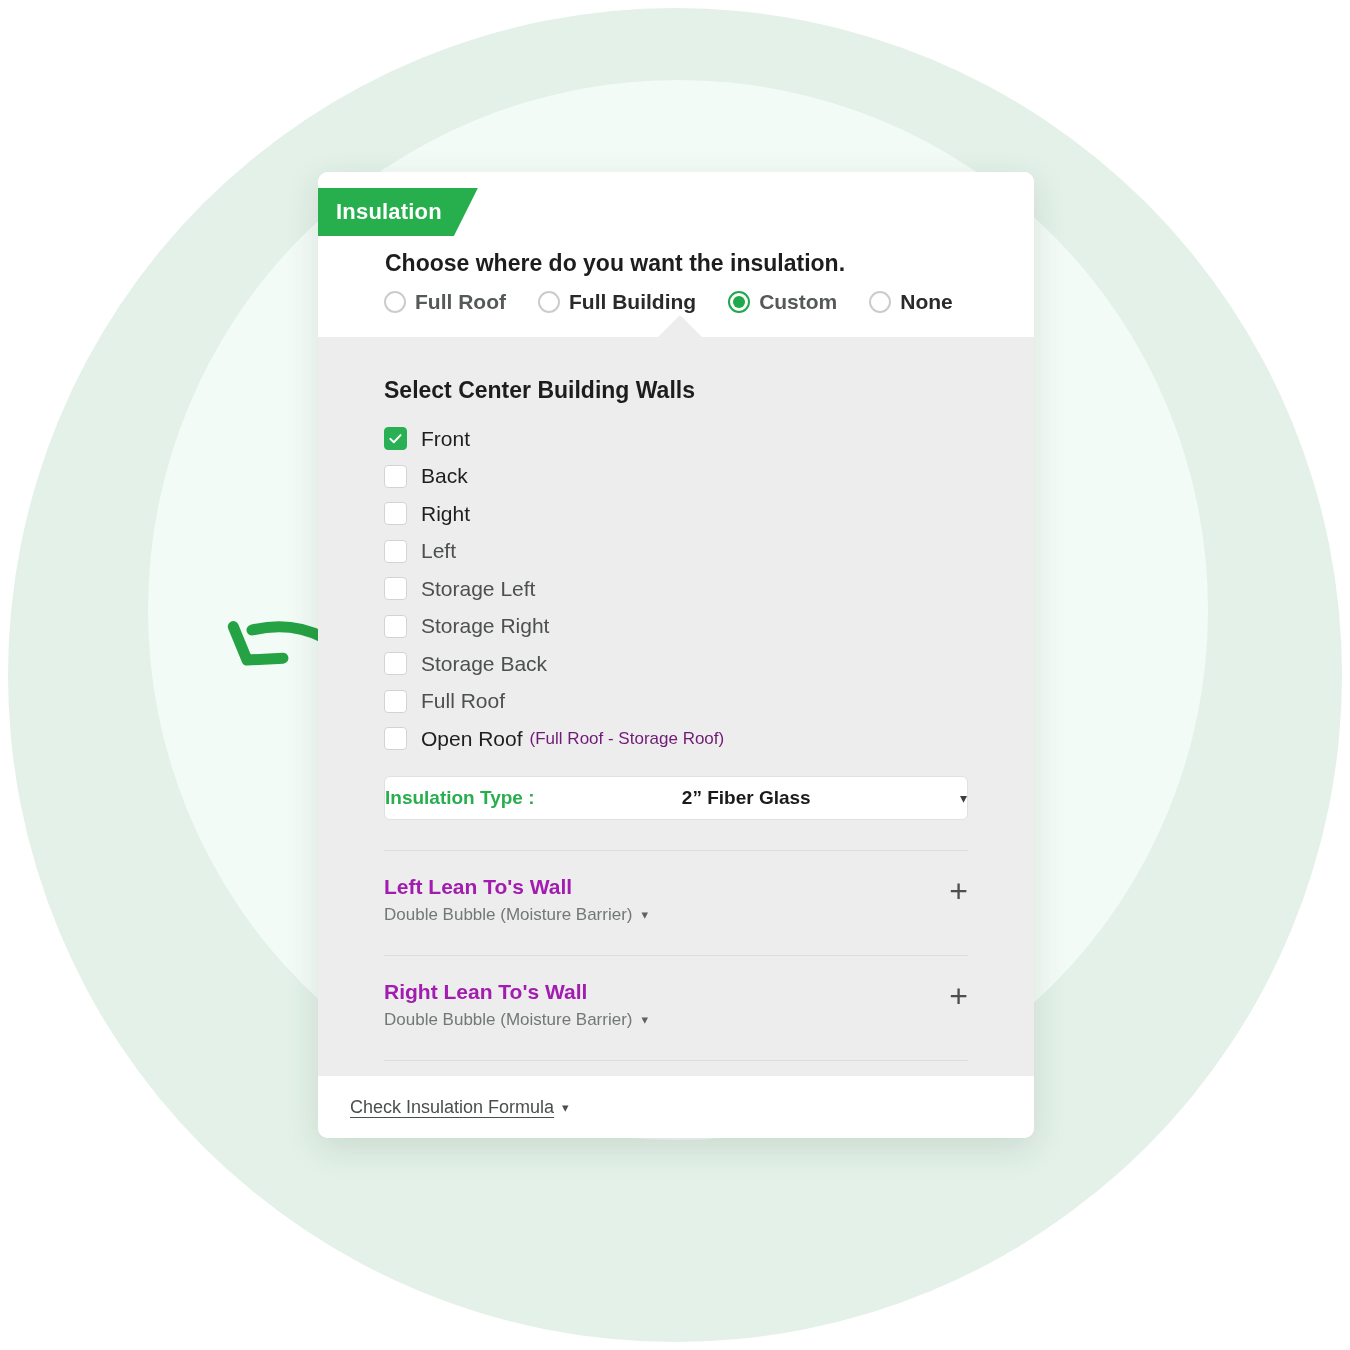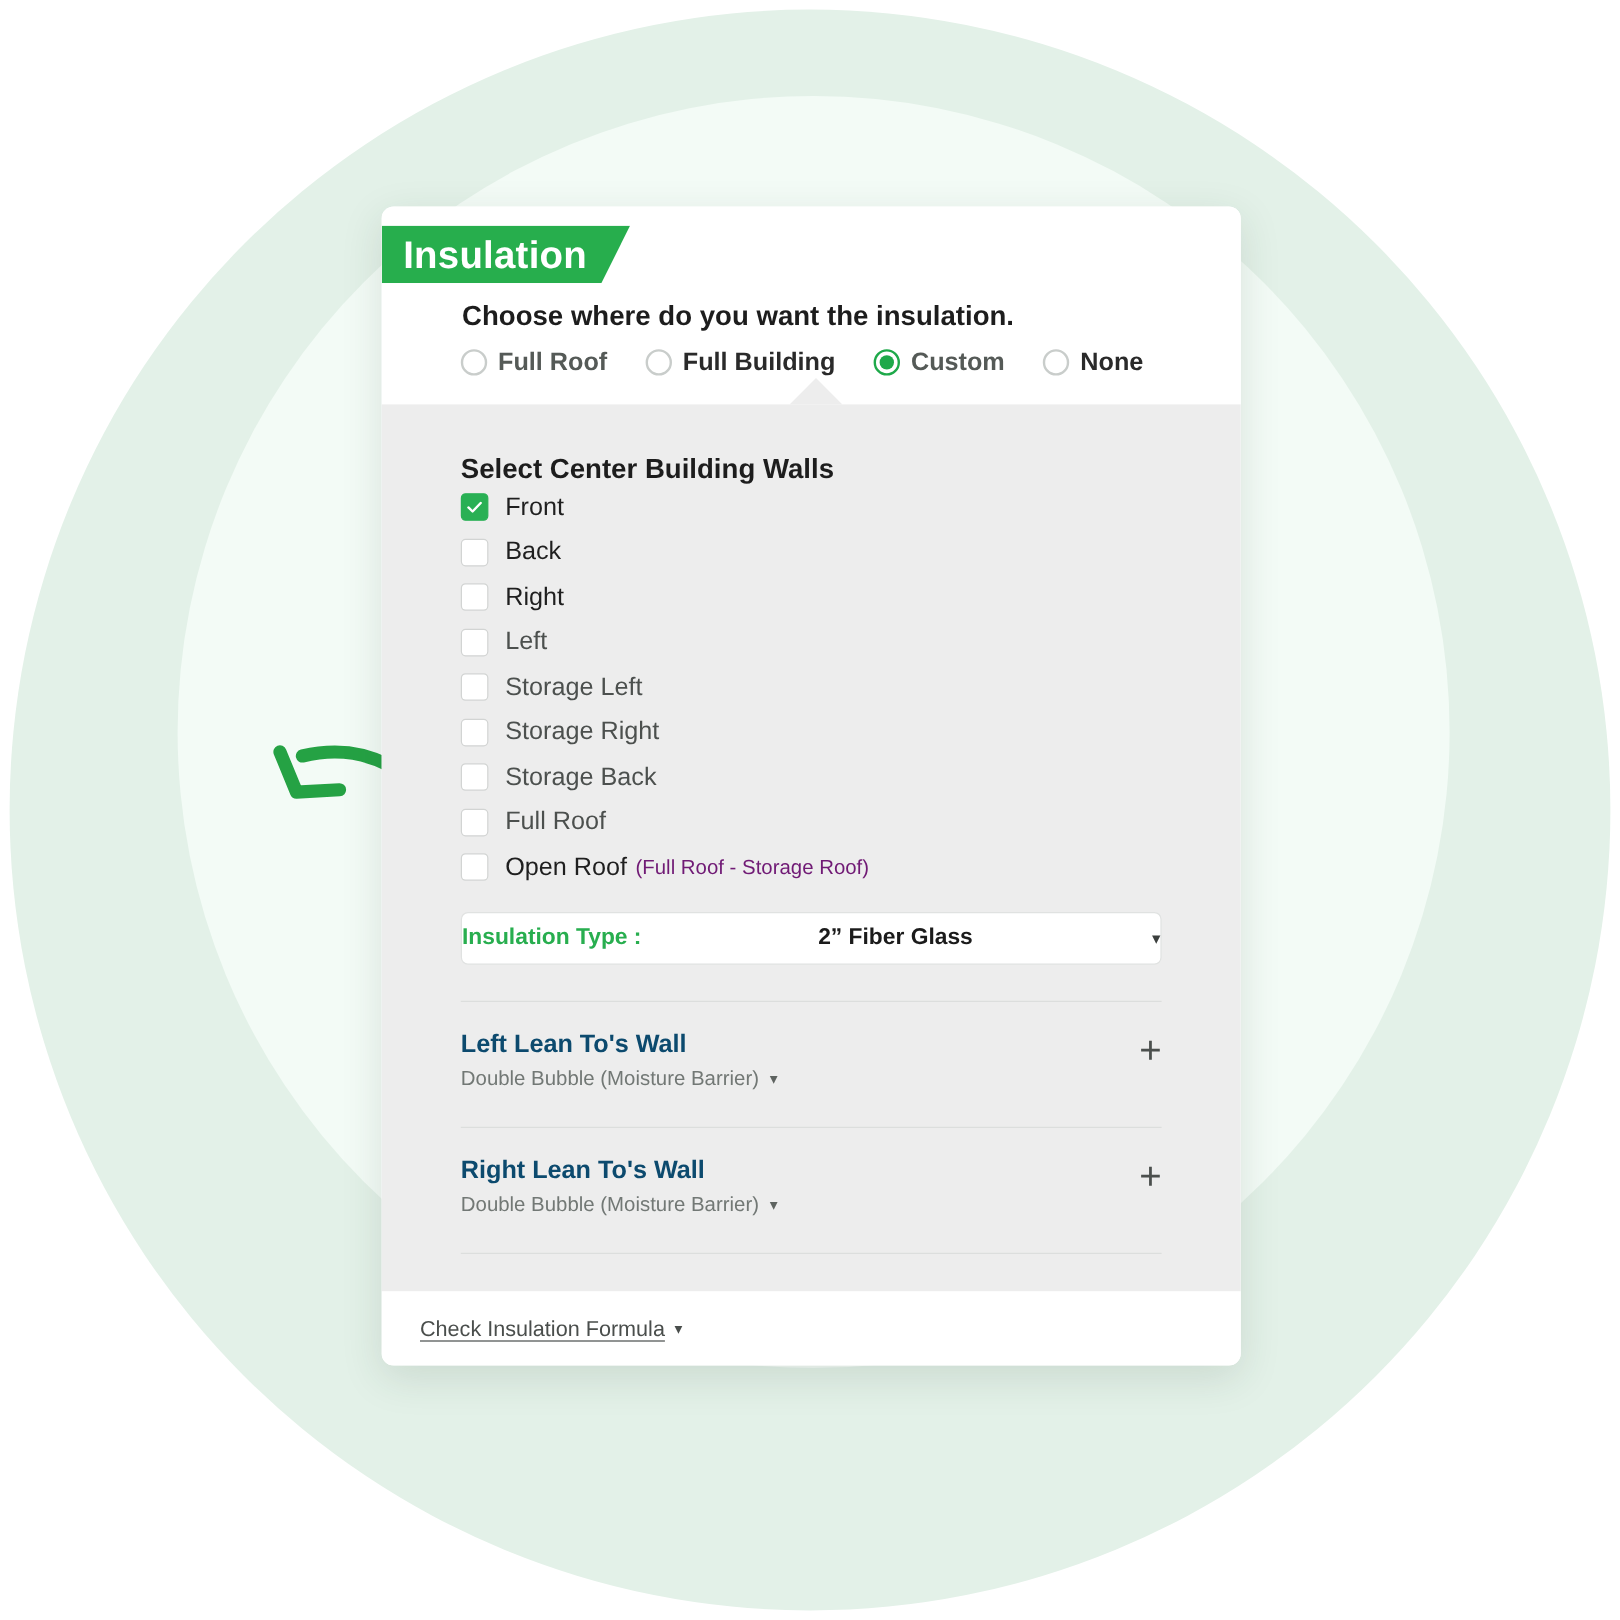"Insulation" .badge { font-size: 32px -> 22px }
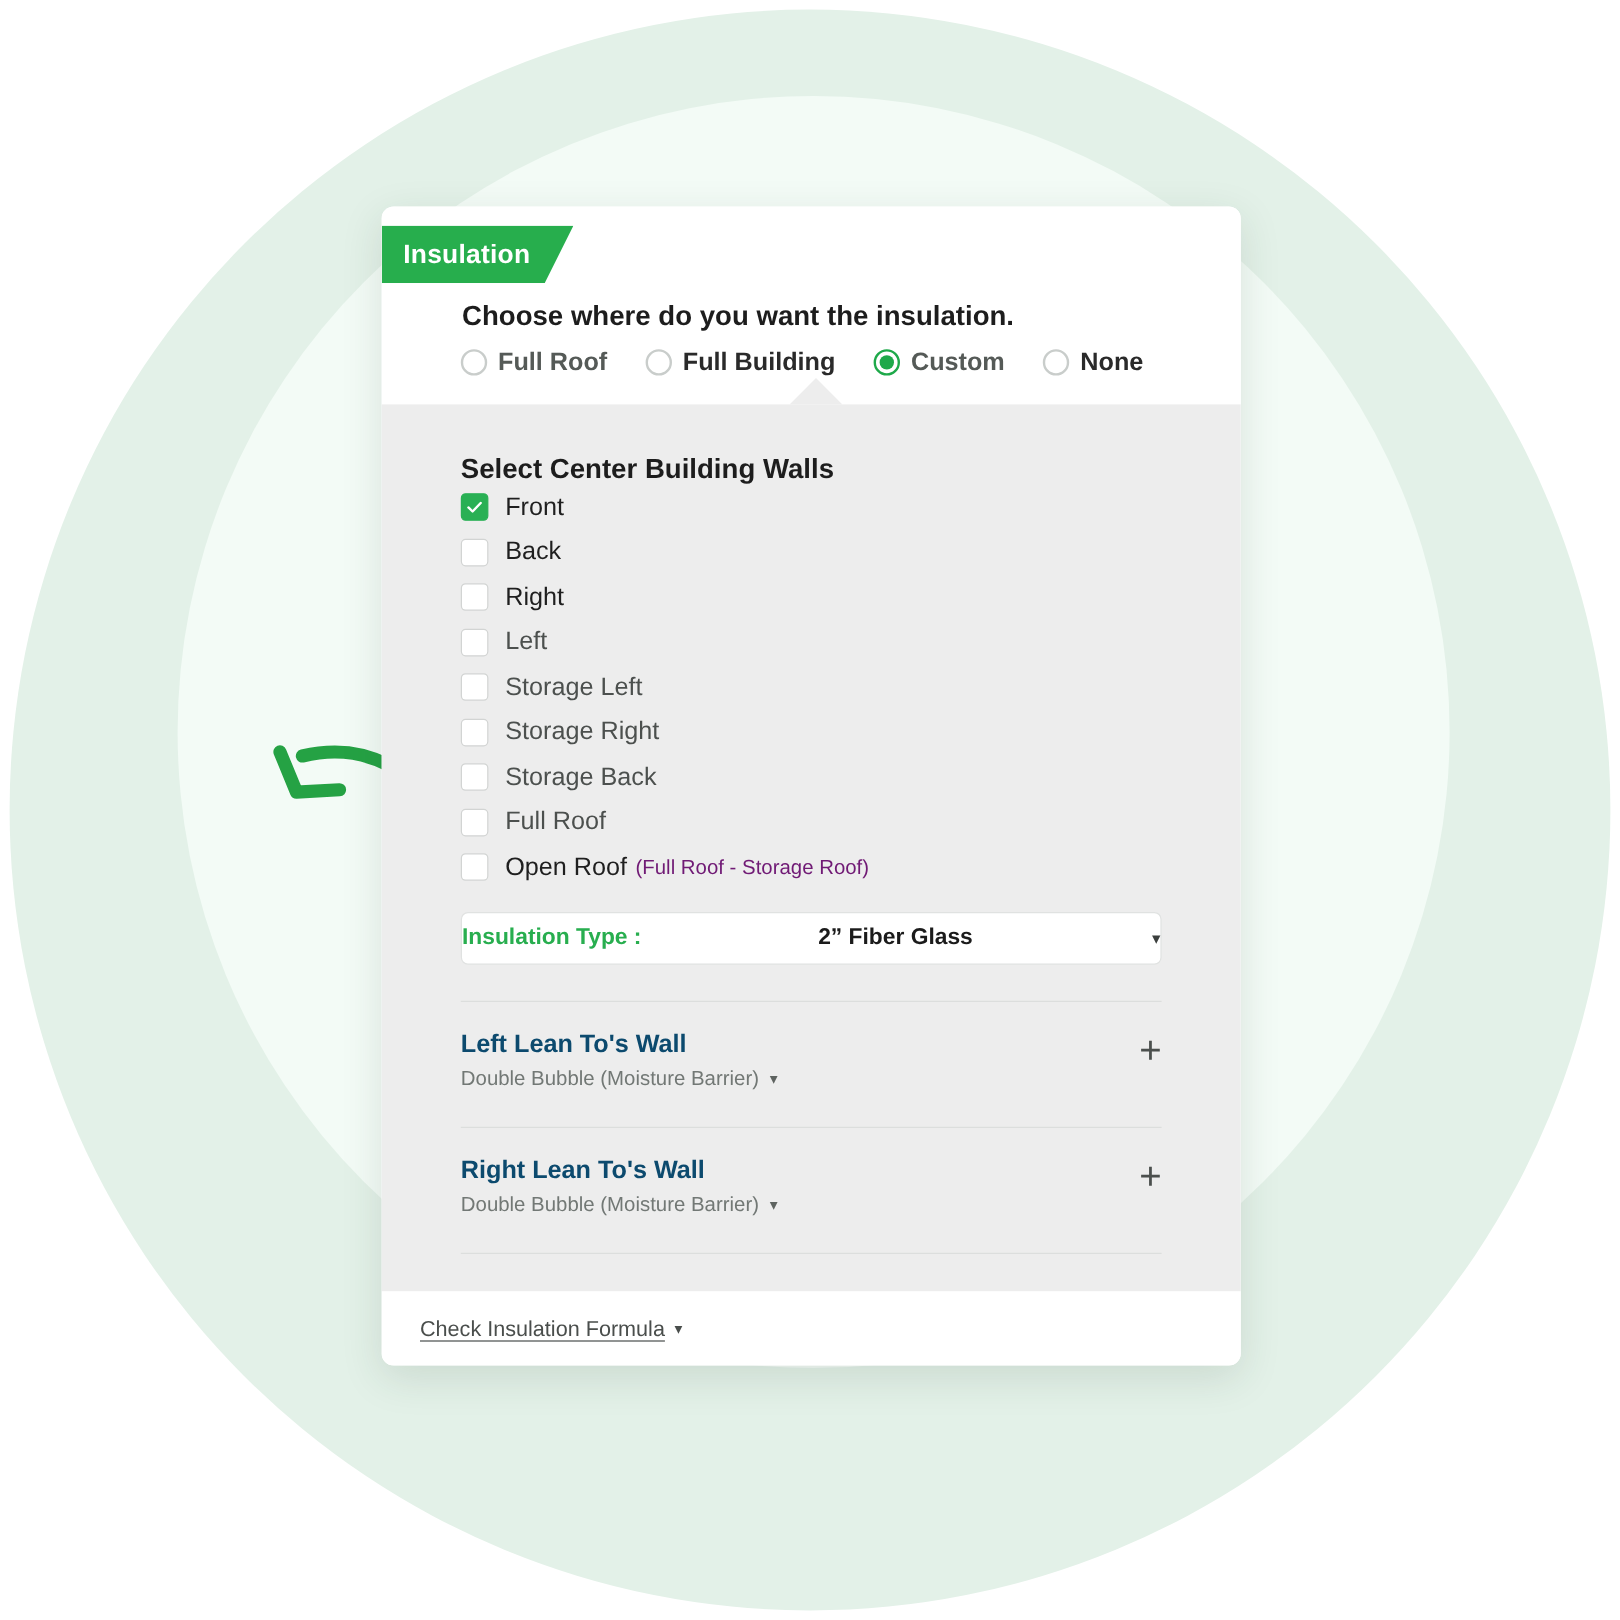"Front" .cb-list { margin-top: 0 -> 16px }
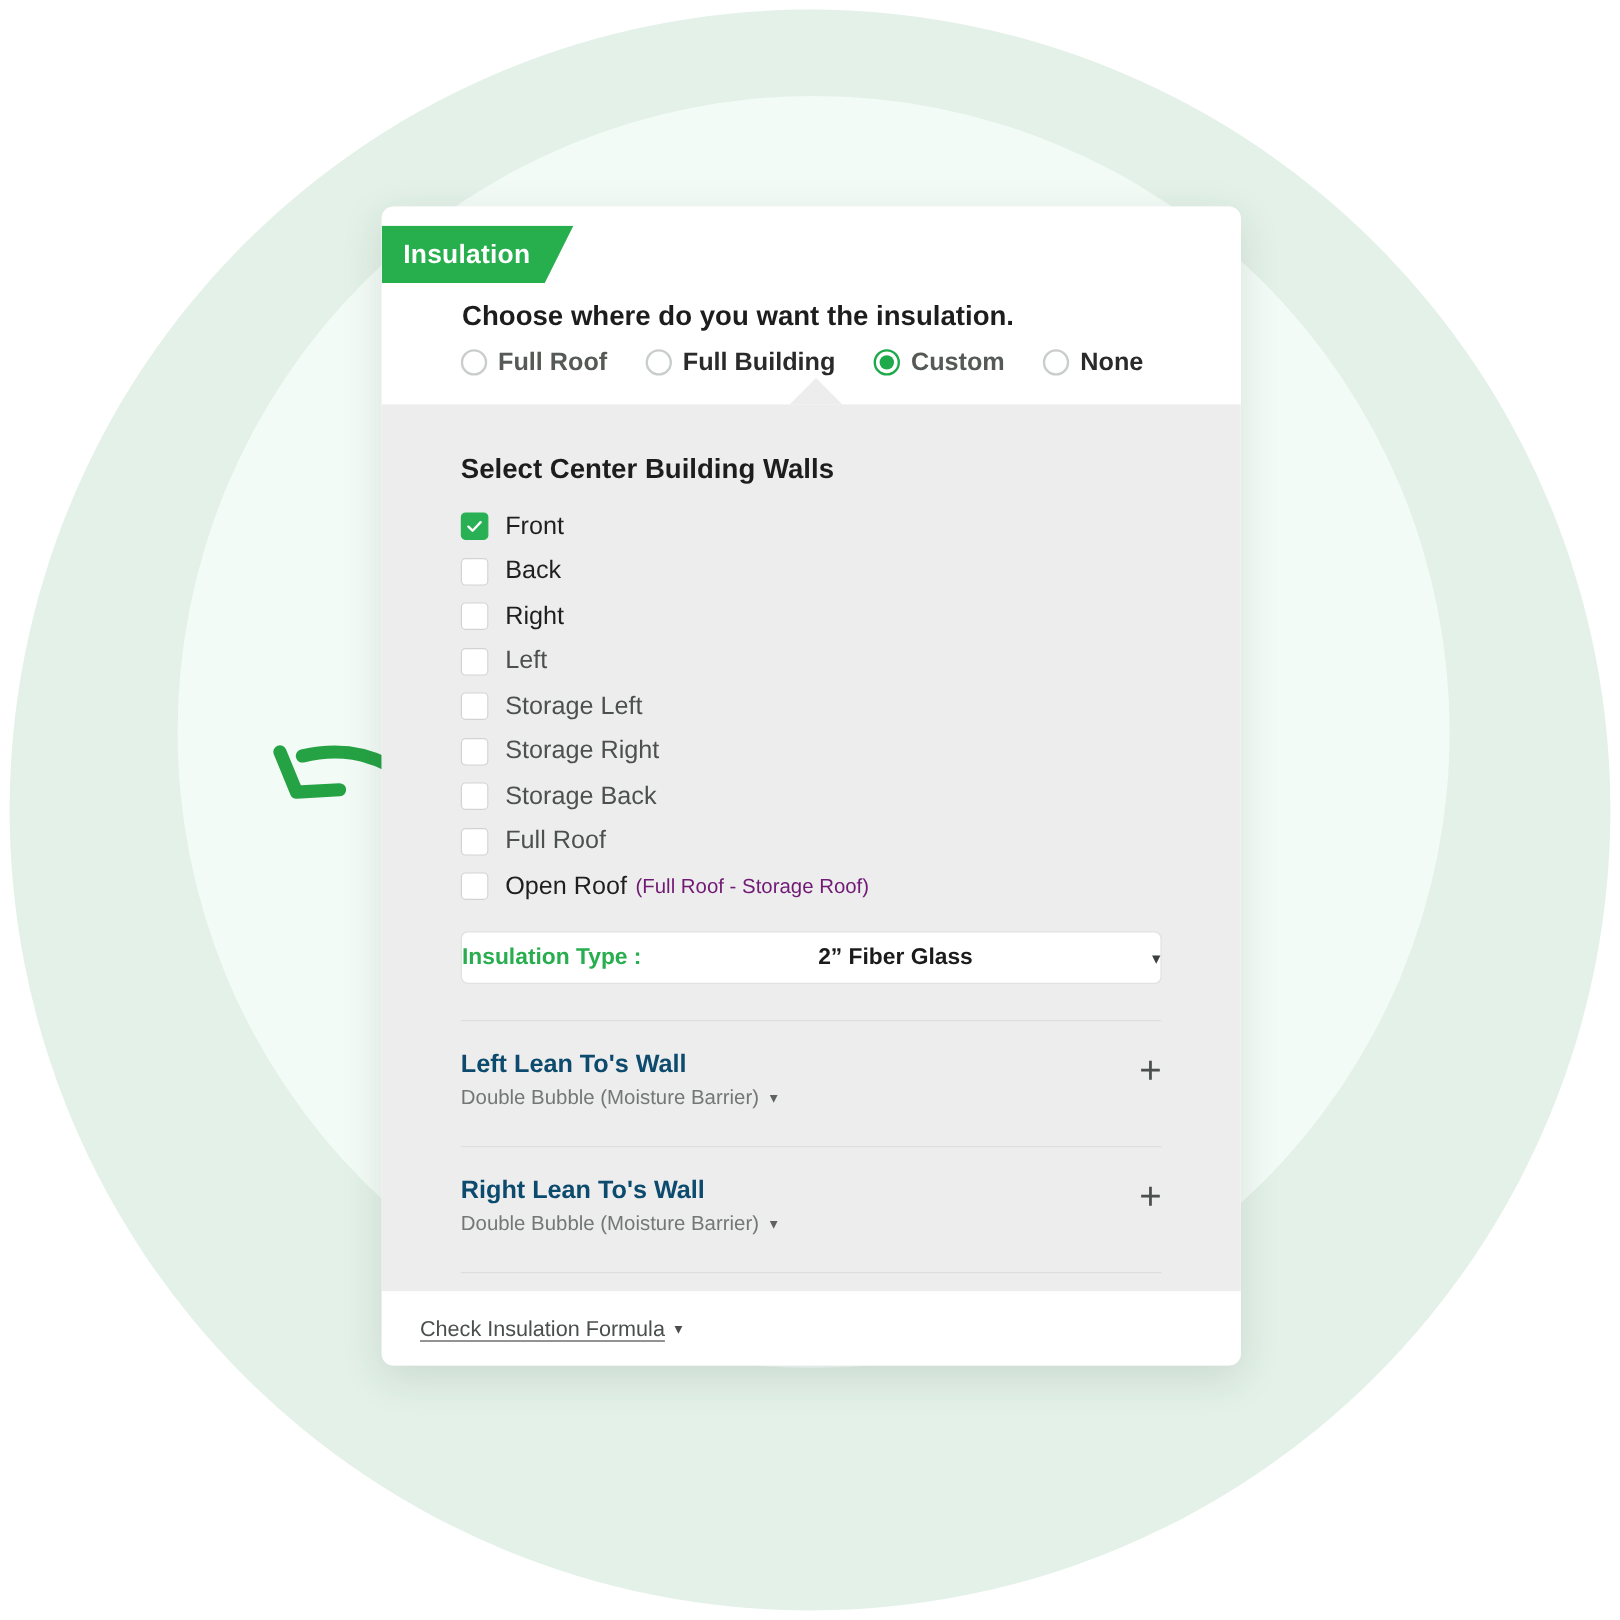"Left Lean To's Wall" .lean-title { color: #0c4a6e -> #a21caf }
